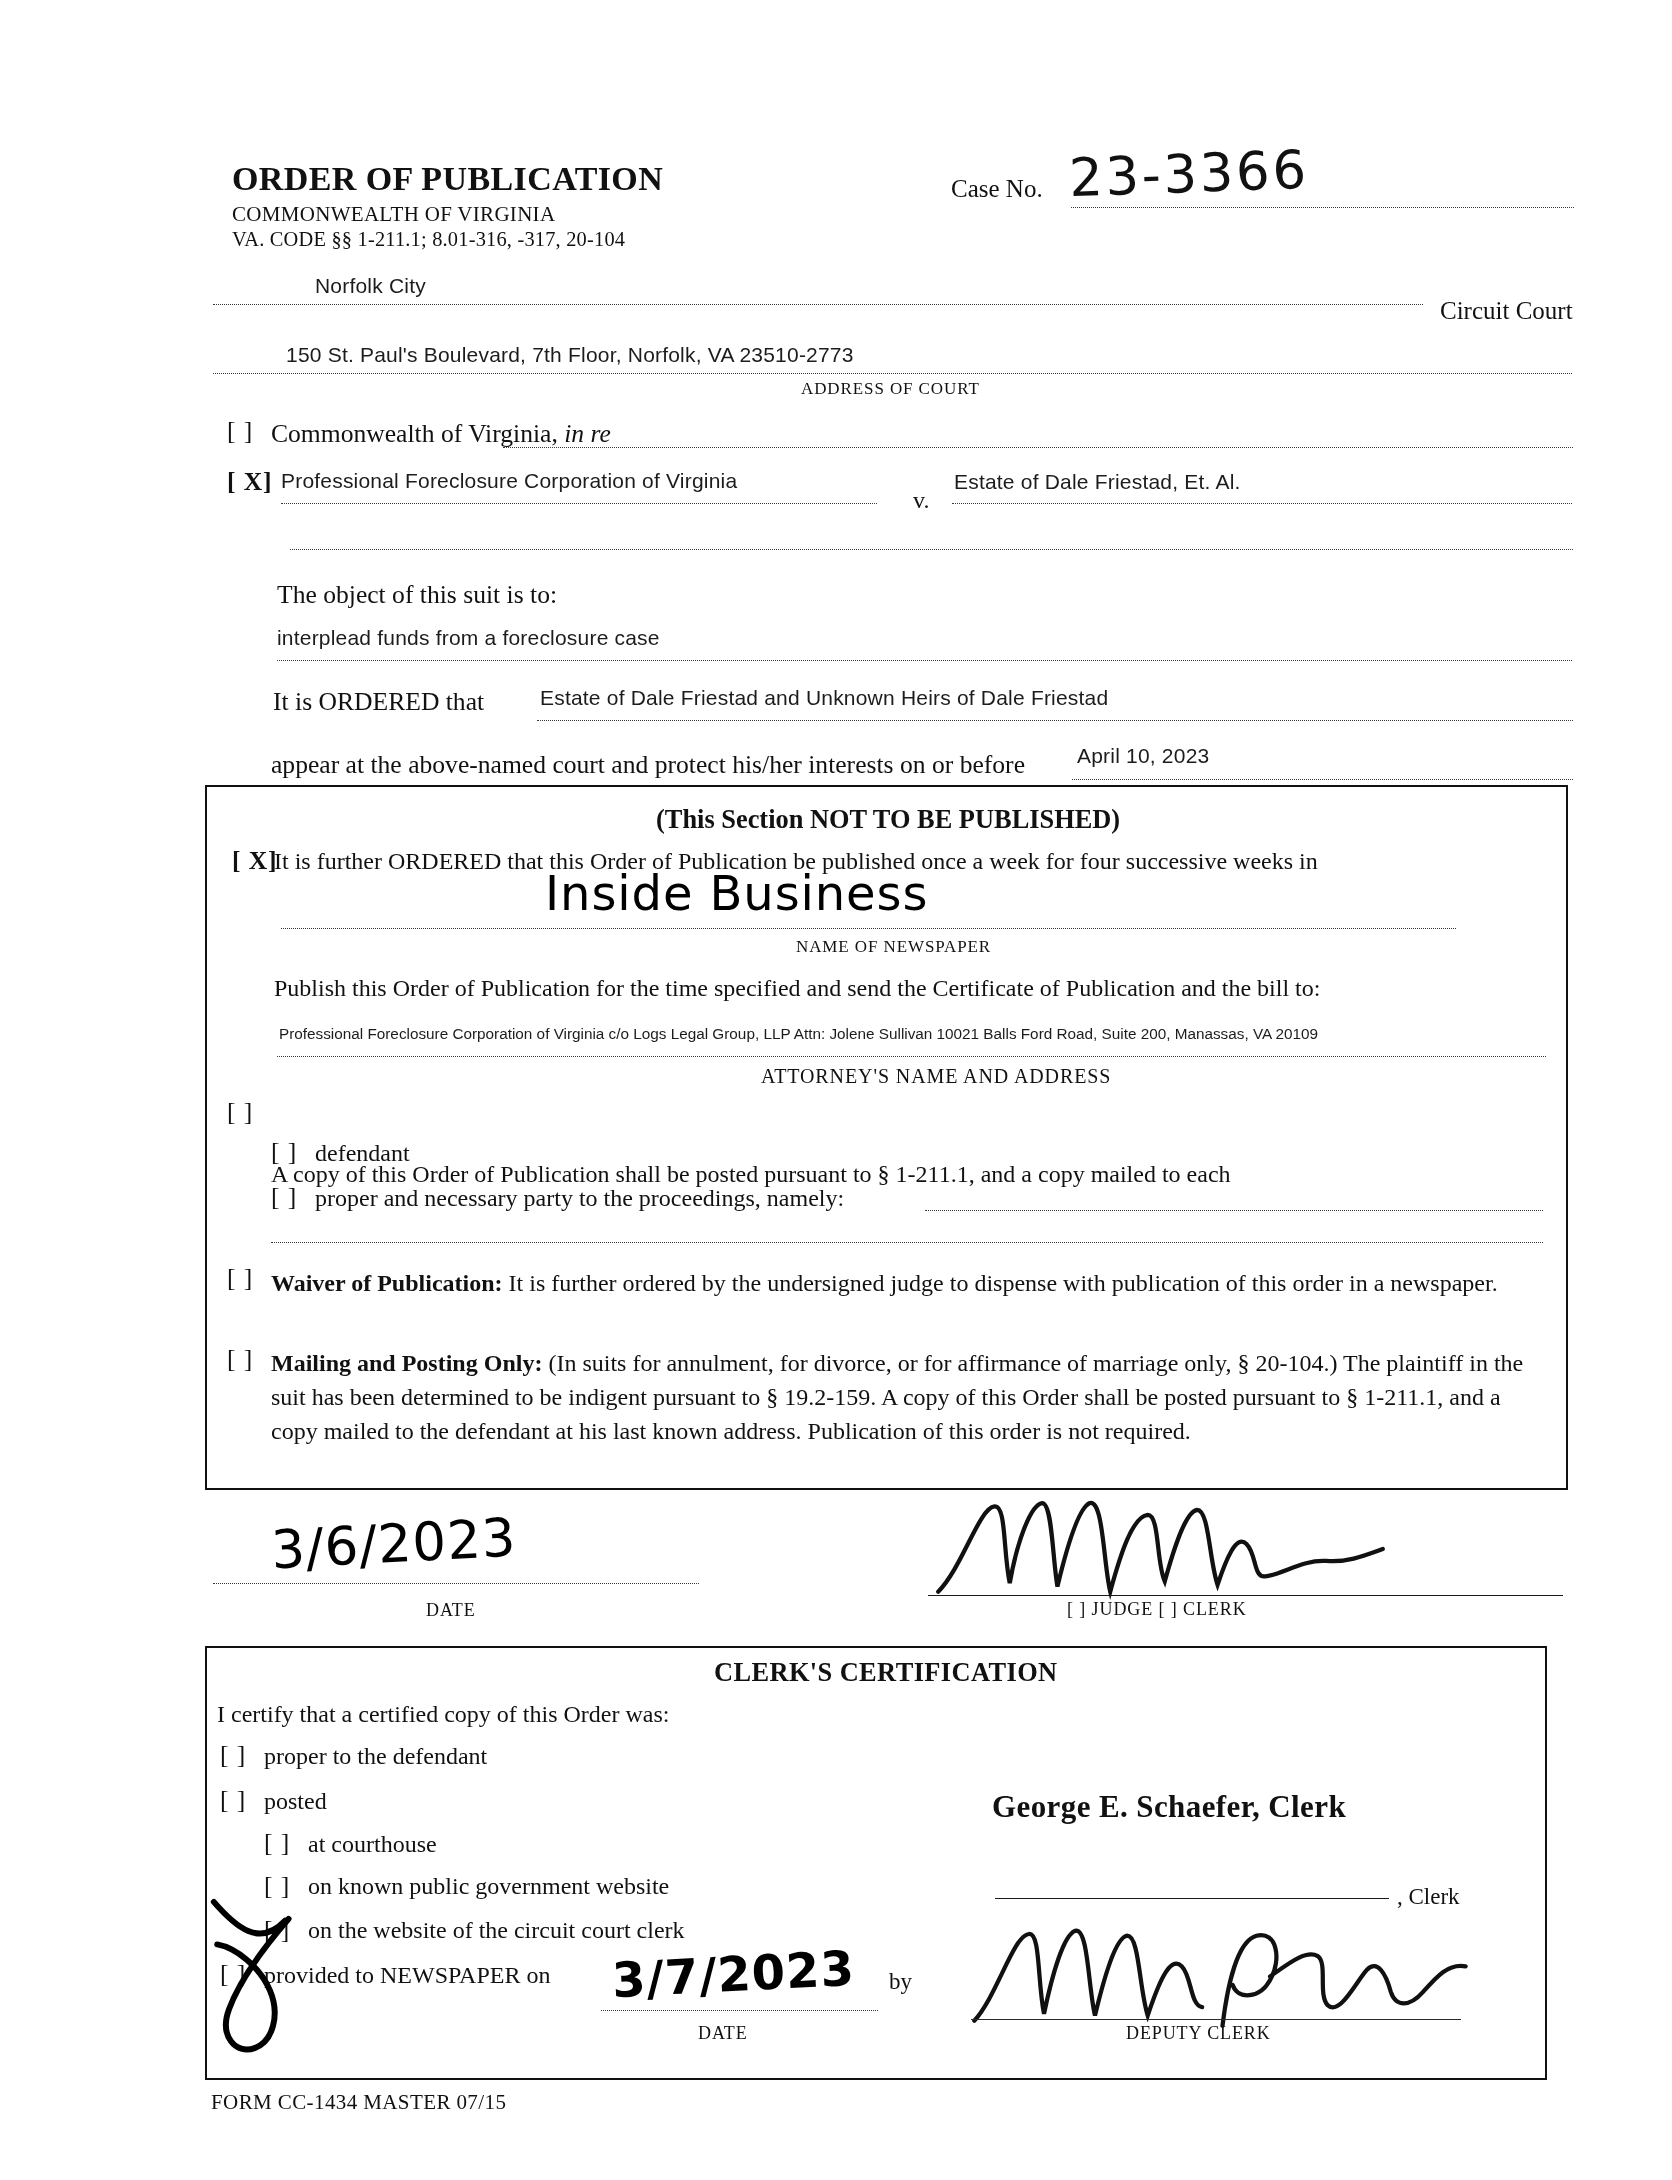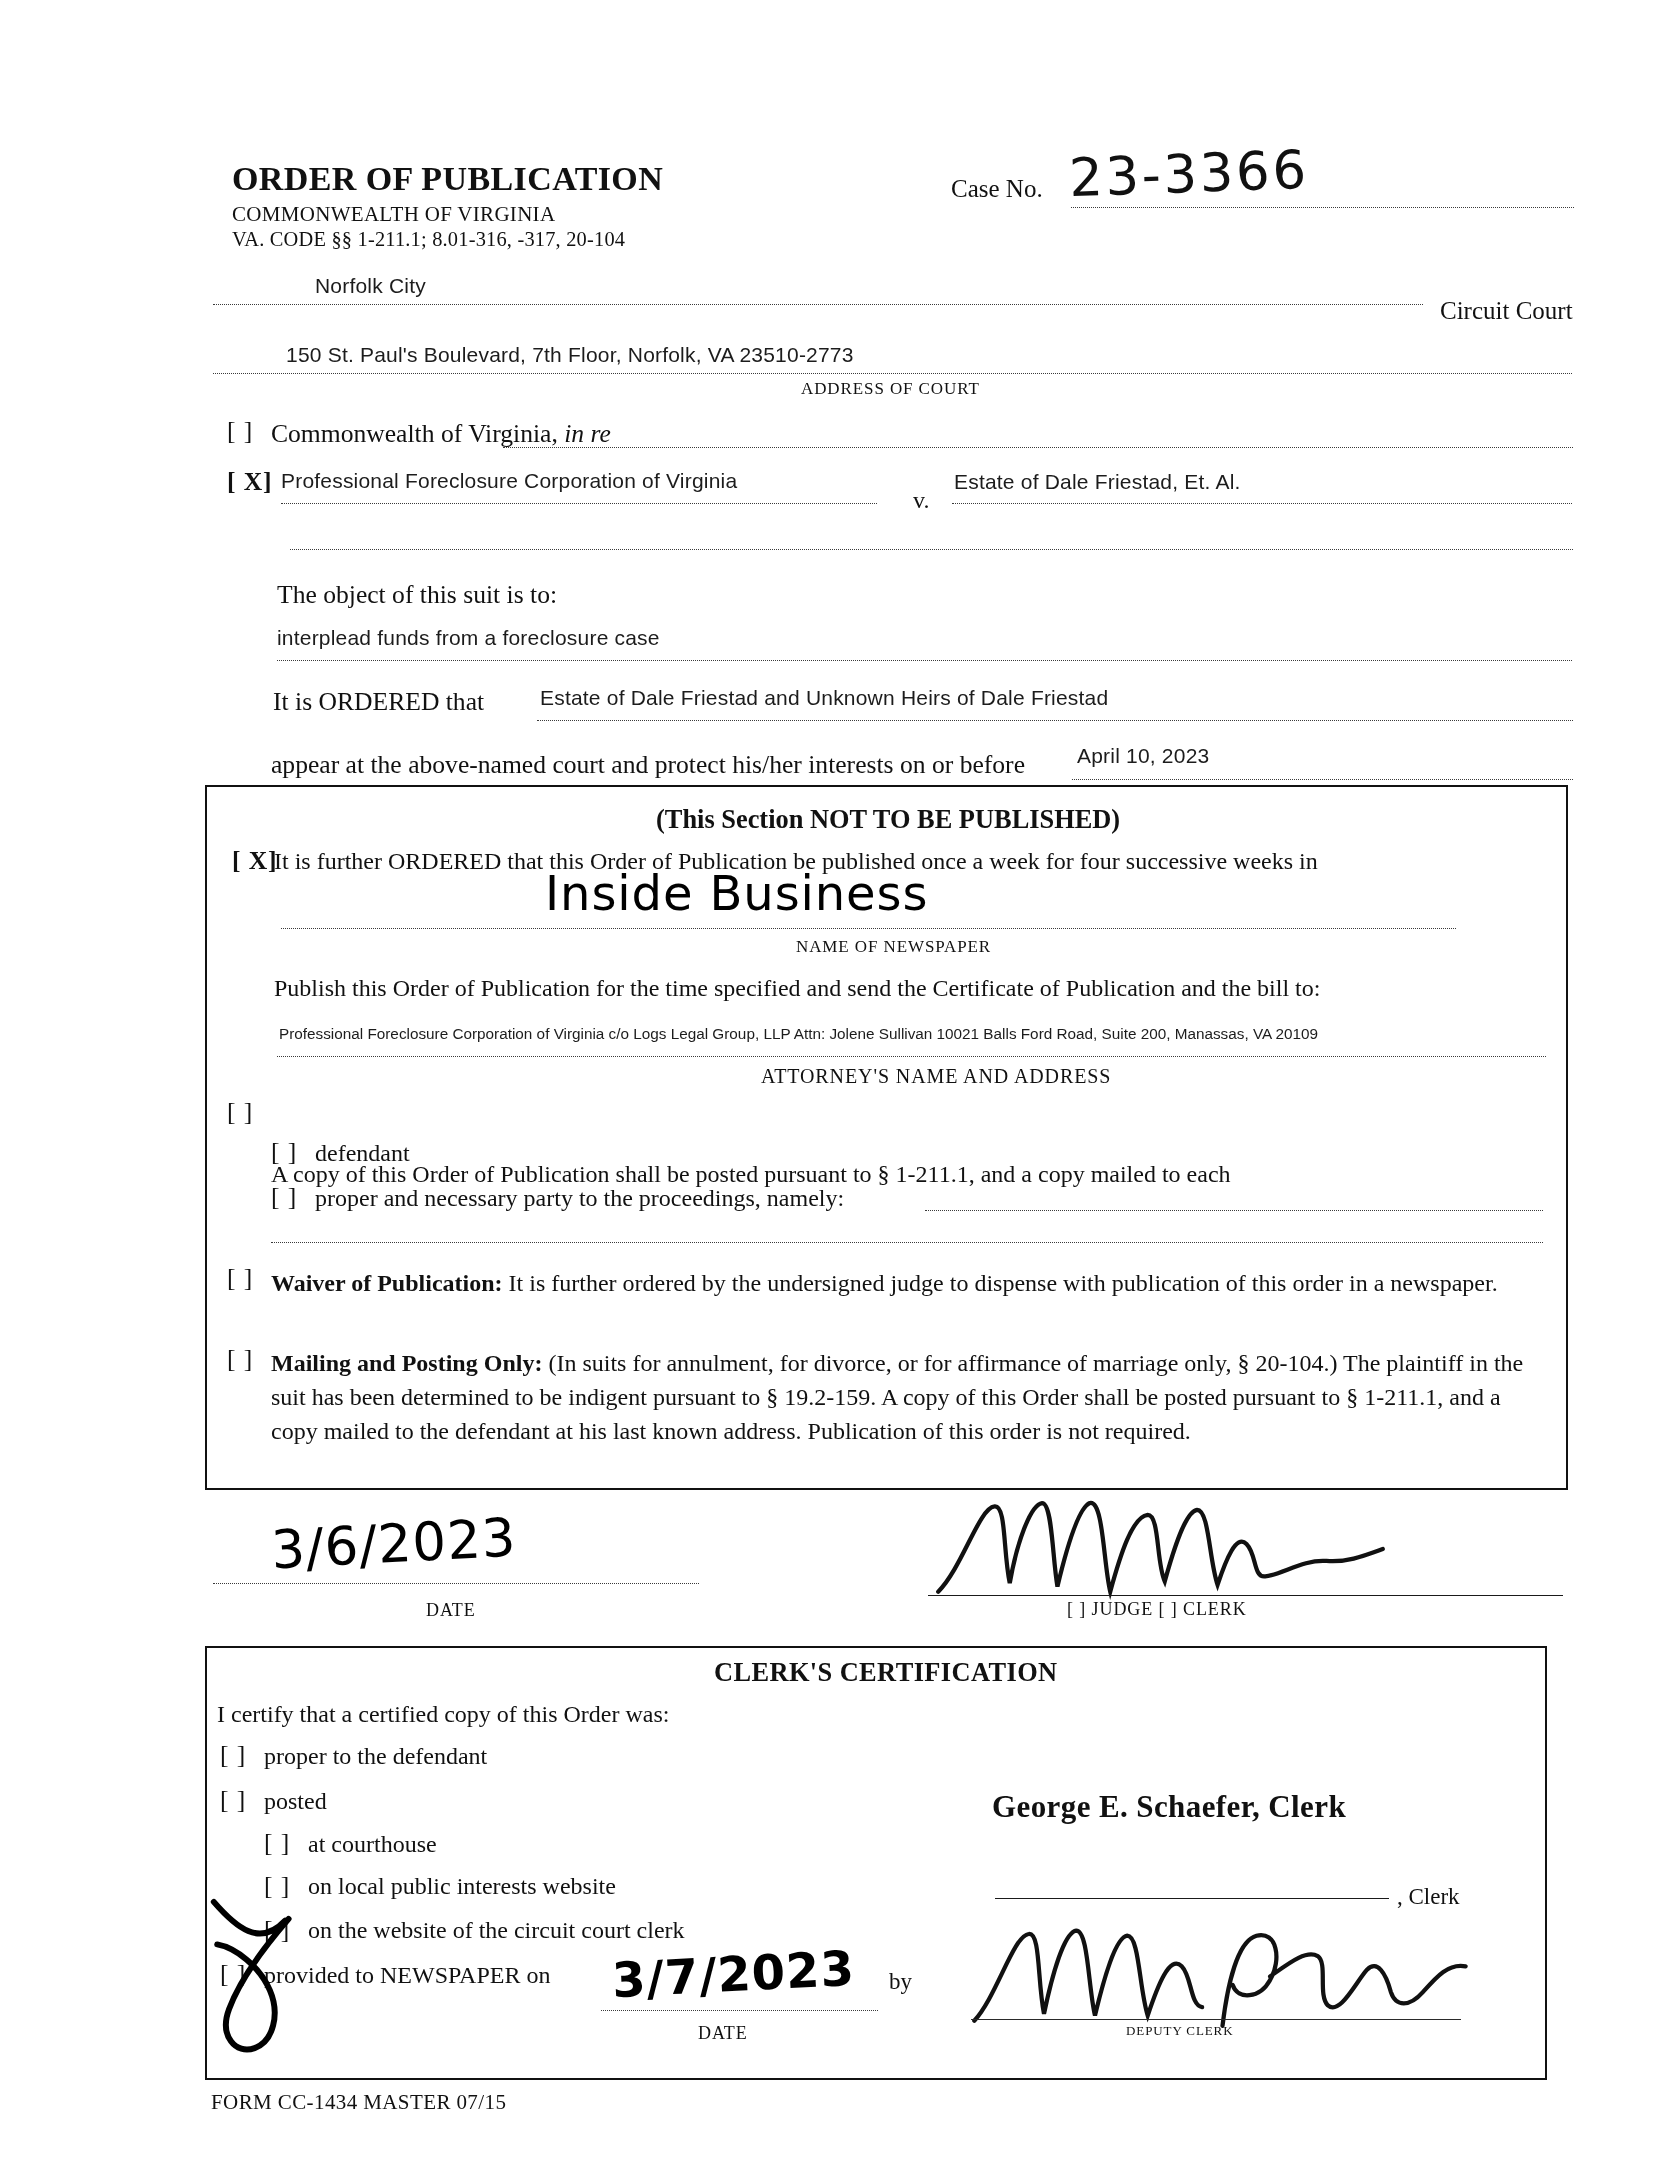"on local public interests website" div.abs { text: local public interests -> known public government }
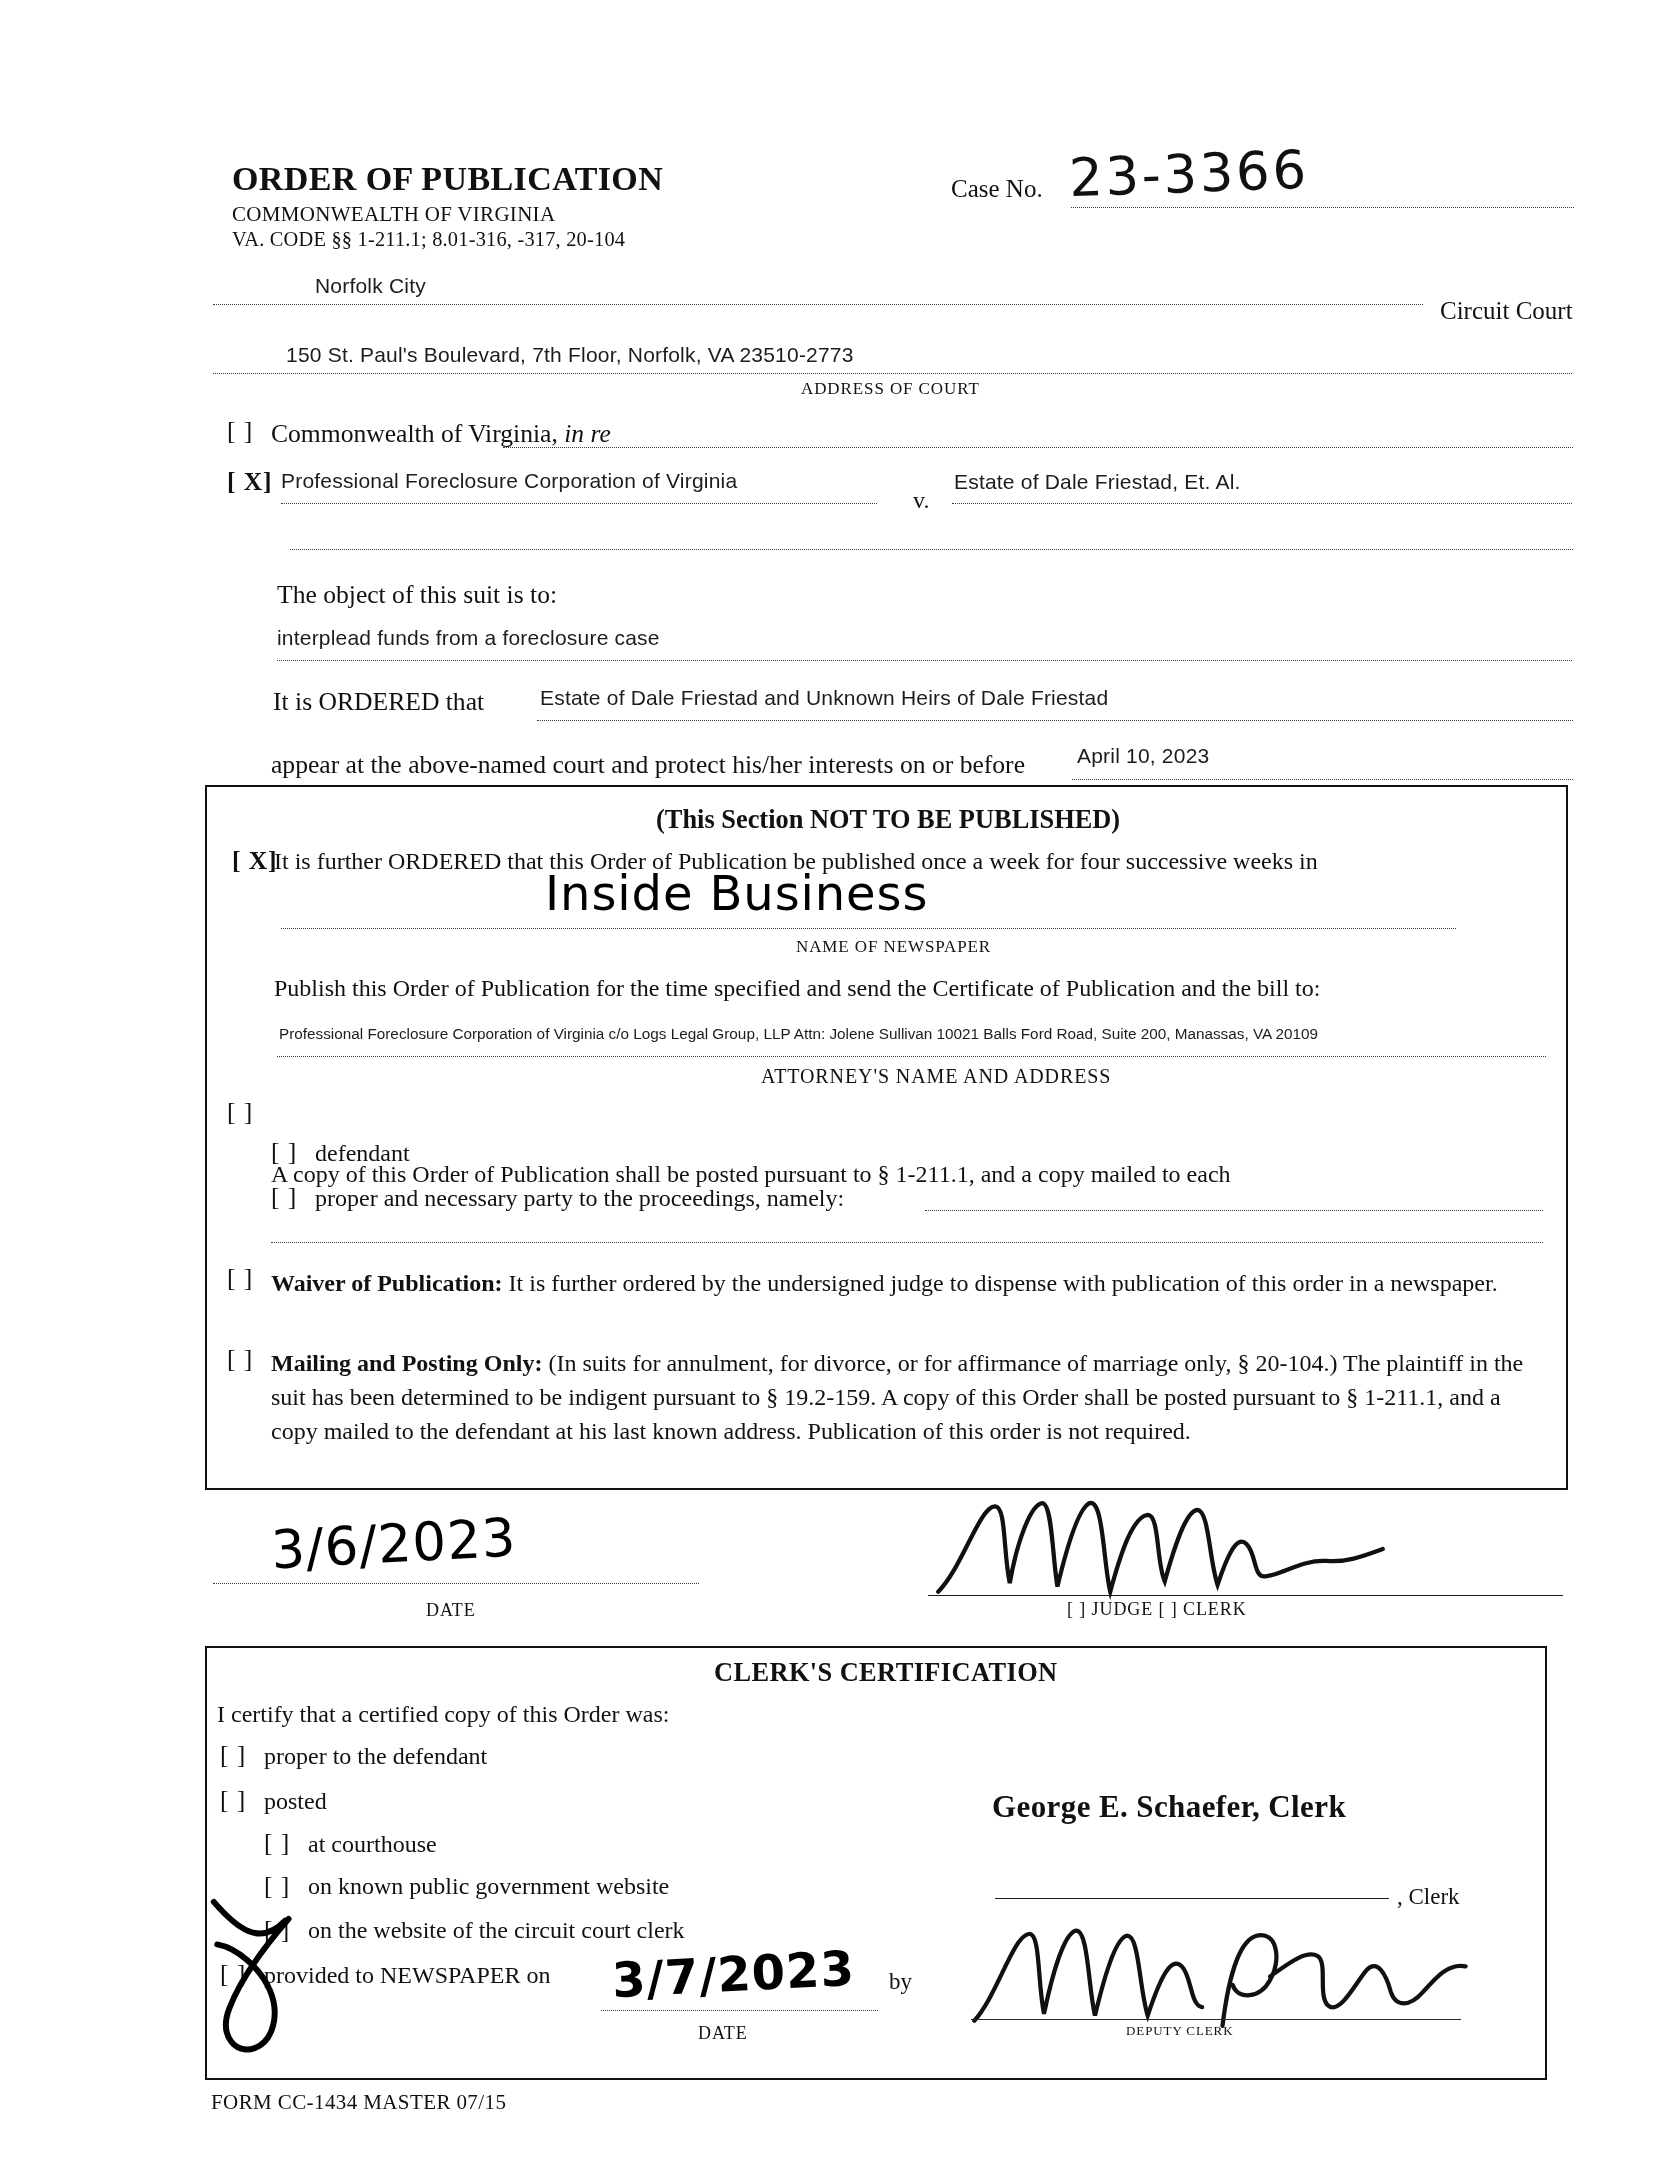"DEPUTY CLERK" #deputy-label { font-size: 13px -> 18px }
